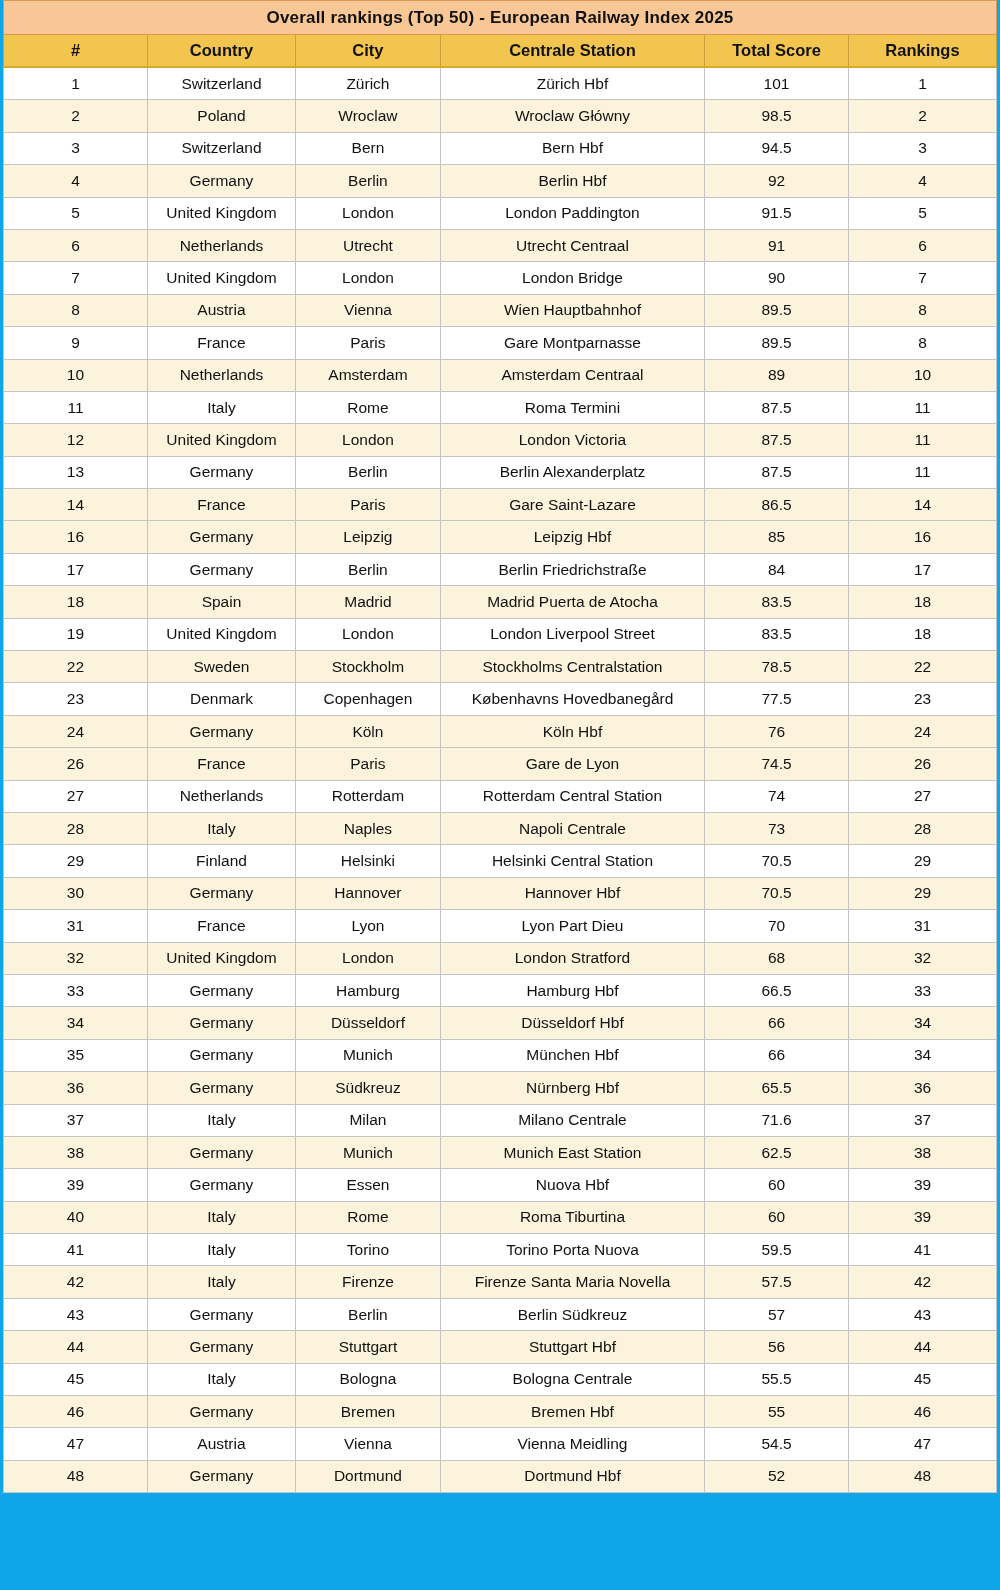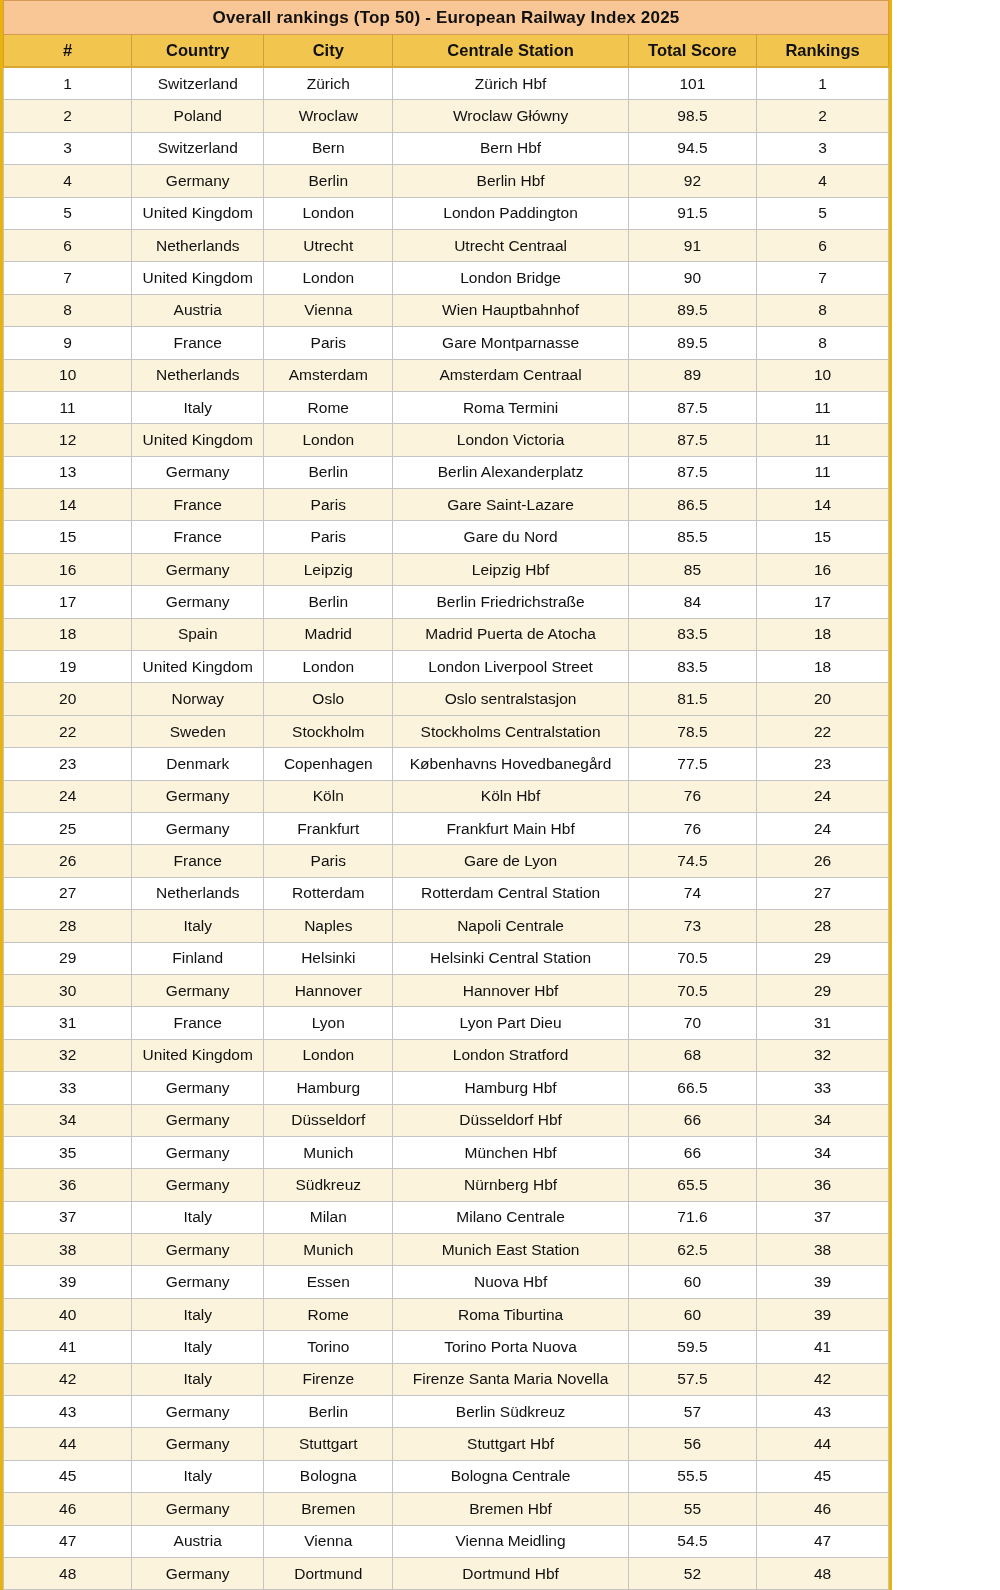"Overall rankings (Top 50) -" .page { background: #eab308 -> #0ea5e9; width: 892px -> 1000px }
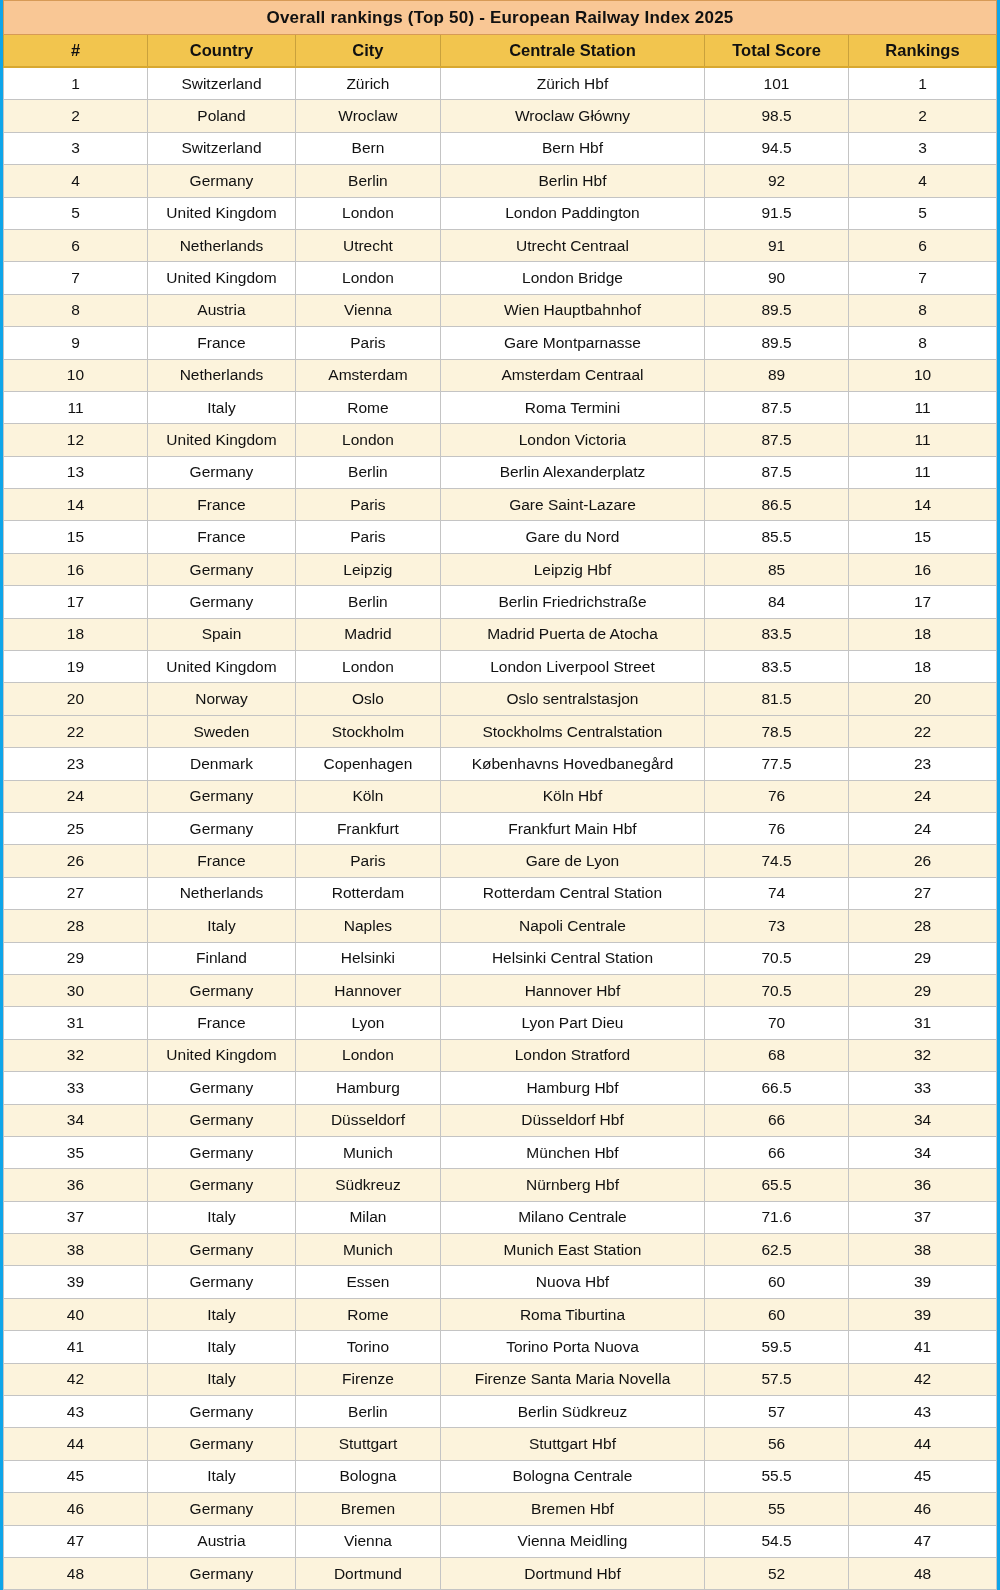"15" tr.white { html: <tr> <td>15</td> <td>France</td> <td>Paris</td> <td>Gare du Nord</td> <td>85.5</td> <td>15</td> </tr> -> none }
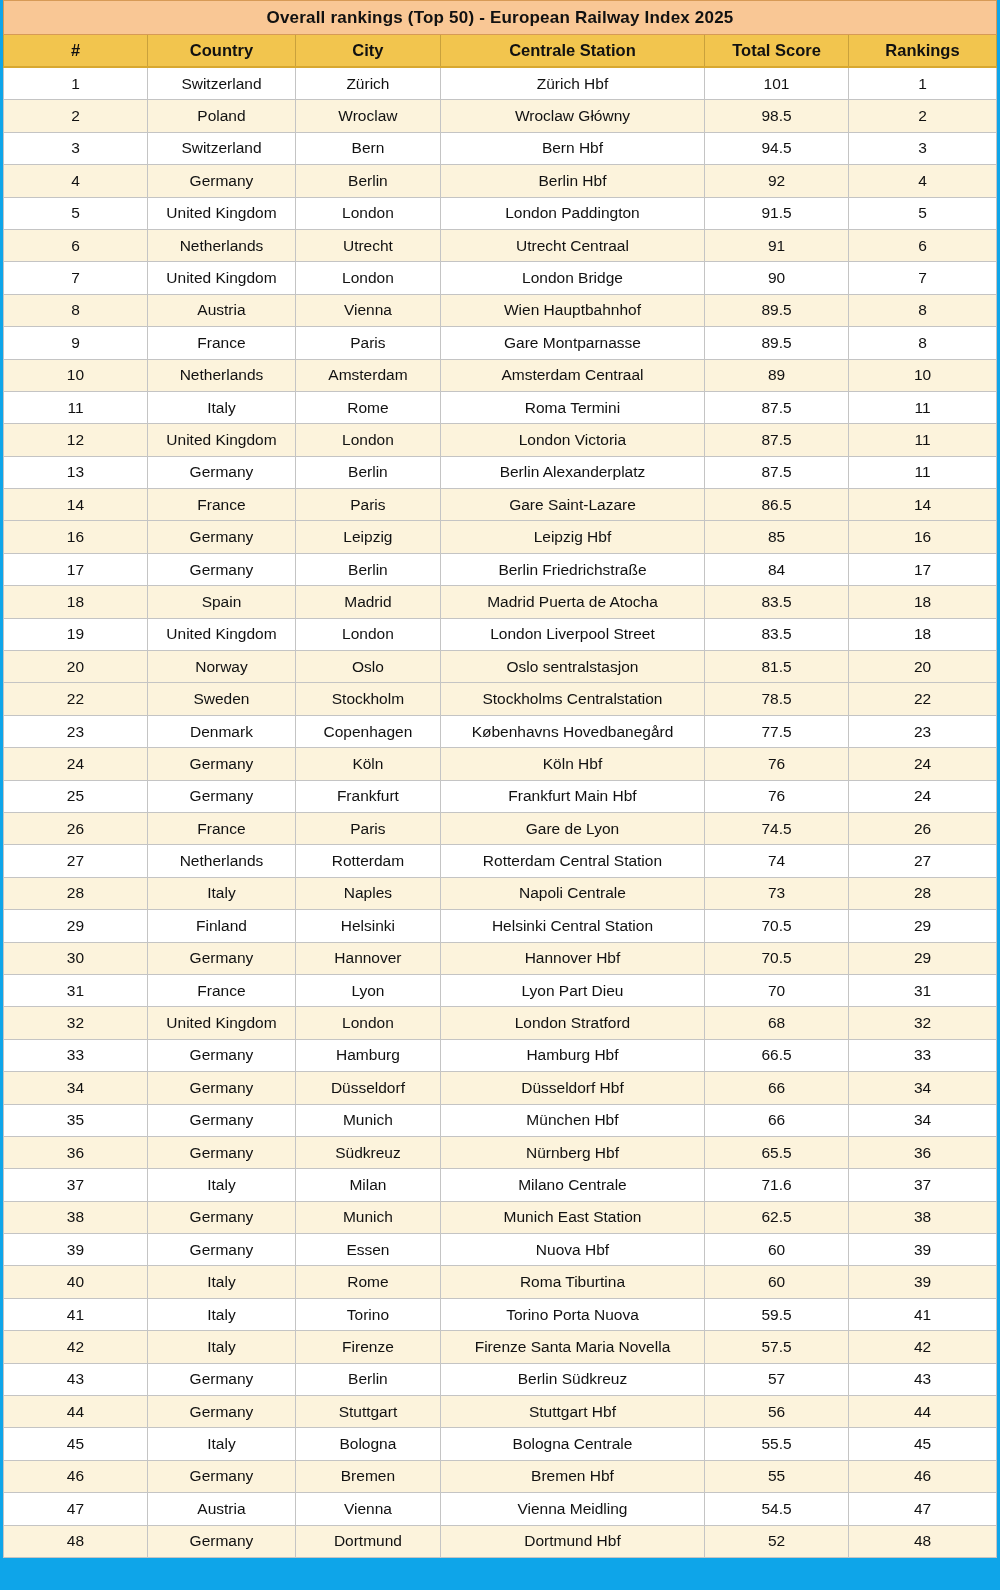"20" tr.cream { html: <tr> <td>20</td> <td>Norway</td> <td>Oslo</td> <td>Oslo sentralstasjon</td> <td>81.5</td> <td>20</td> </tr> -> none }
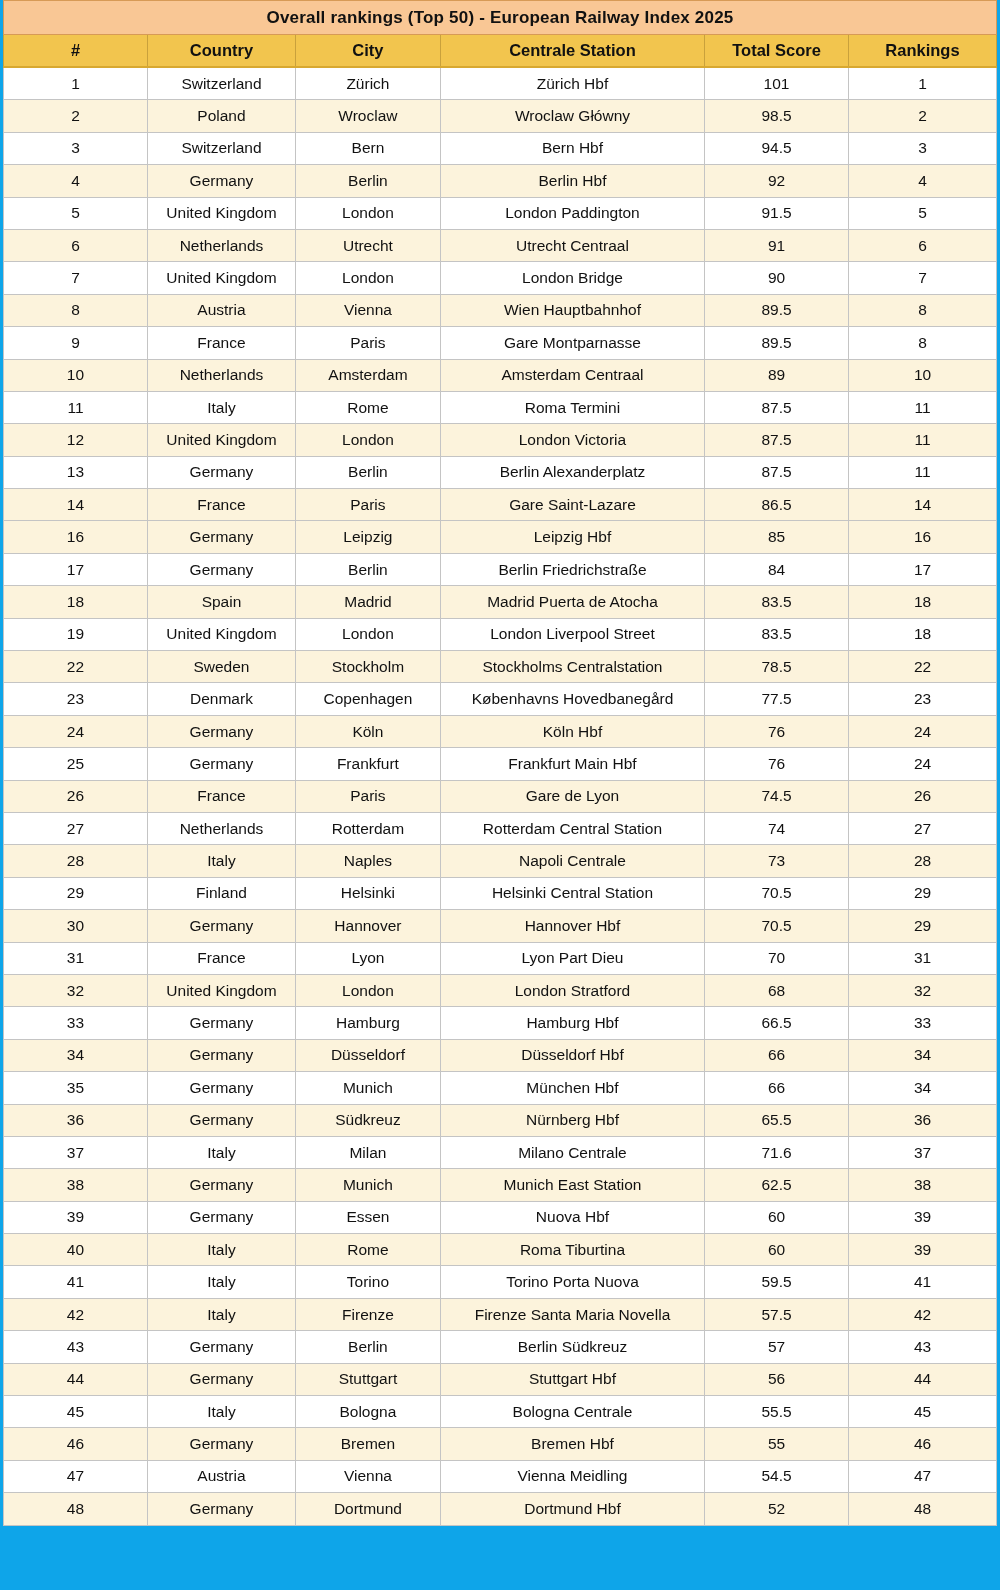"25" tr.white { html: <tr> <td>25</td> <td>Germany</td> <td>Frankfurt</td> <td>Frankfurt Main Hbf</td> <td>76</td> <td>24</td> </tr> -> none }
